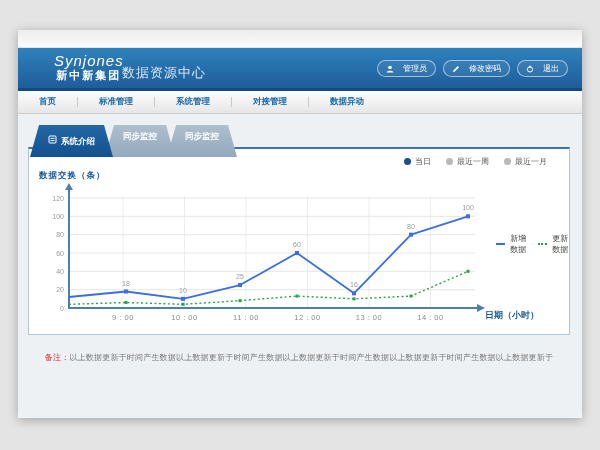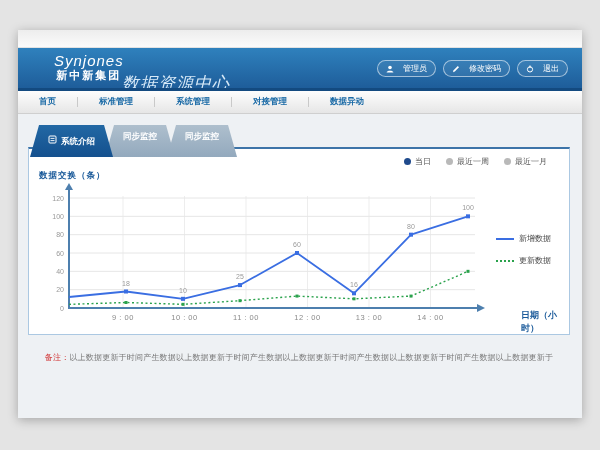"数据资源中心" .app-title { font-size: 17px -> 13px; font-style: italic -> none; top: 24px -> 16px }
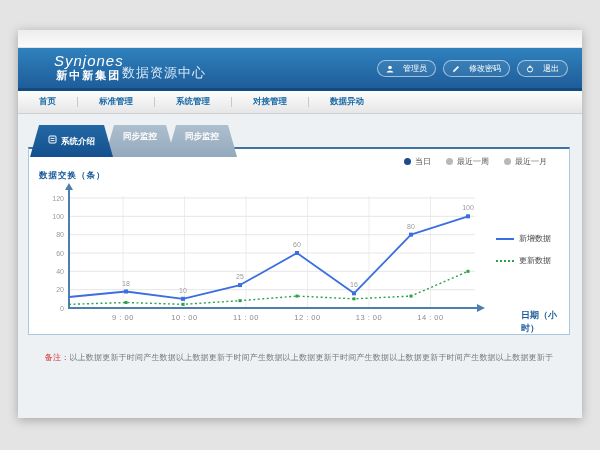"新增数据" .legend { flex-direction: column -> row }
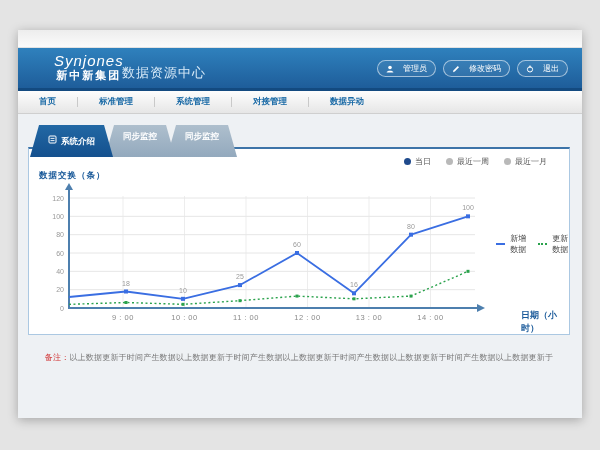"日期（小时）" .xlabel { margin-left: 36px -> none }
